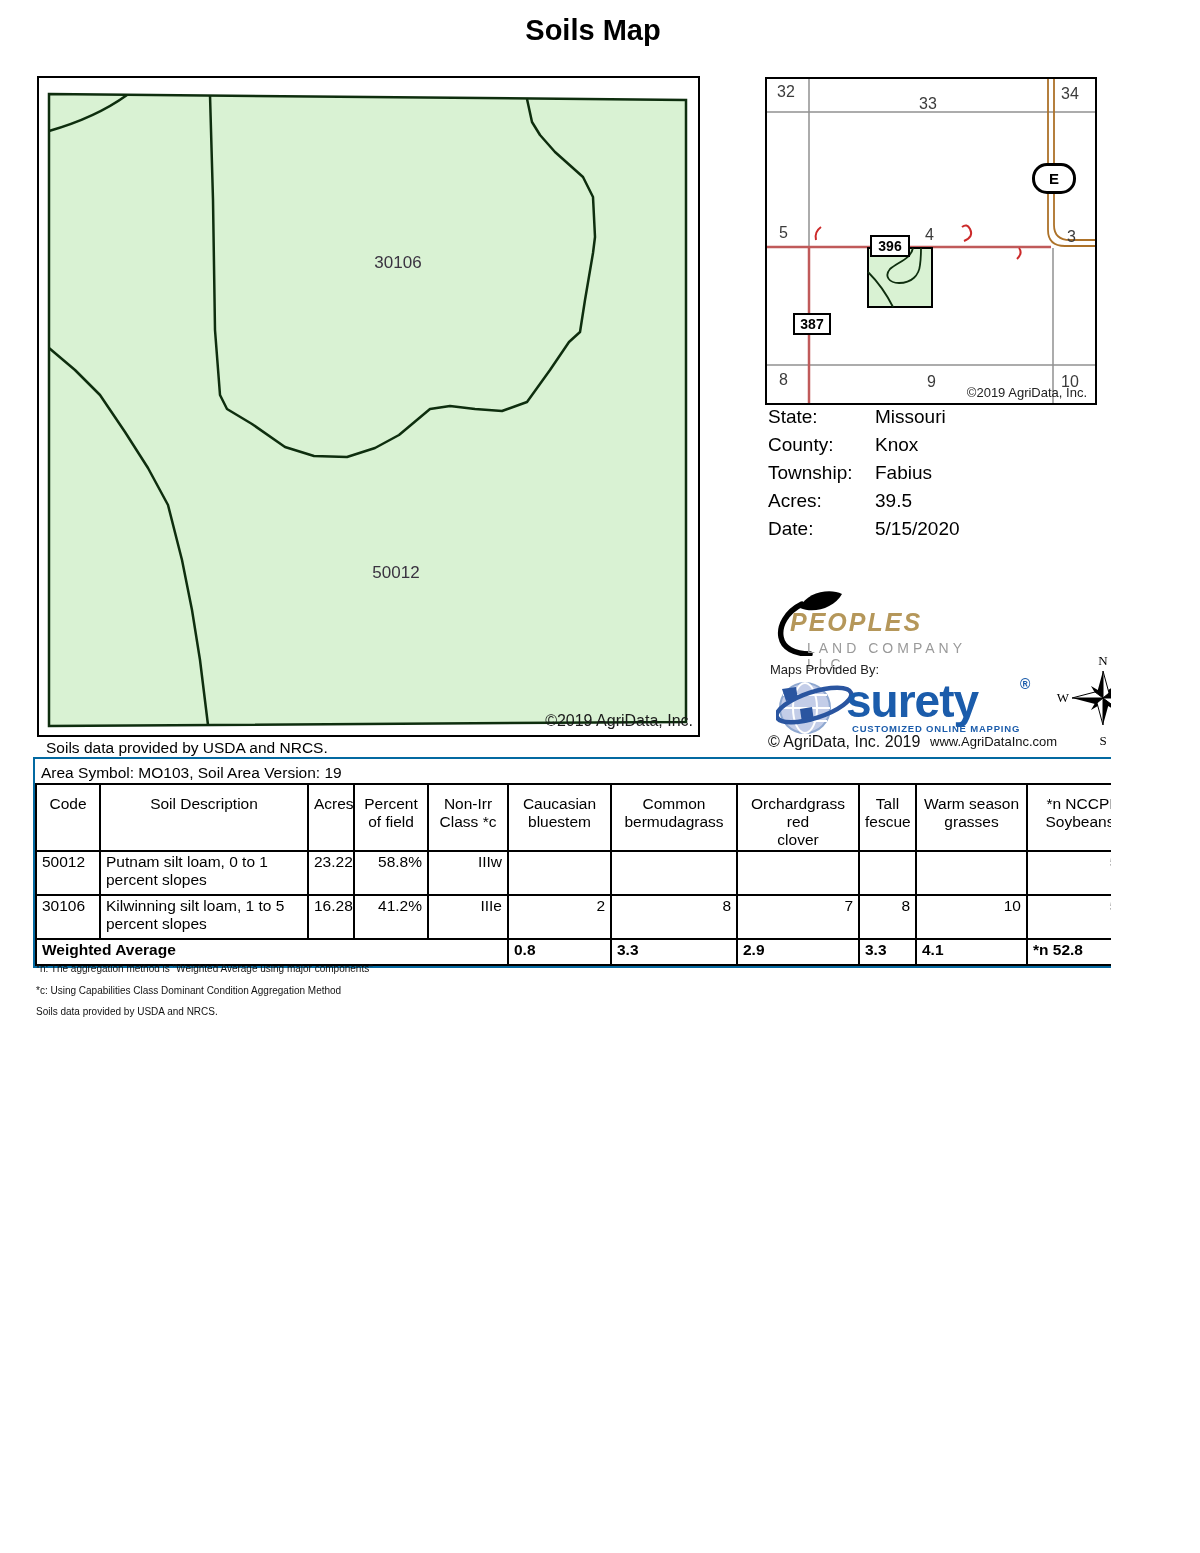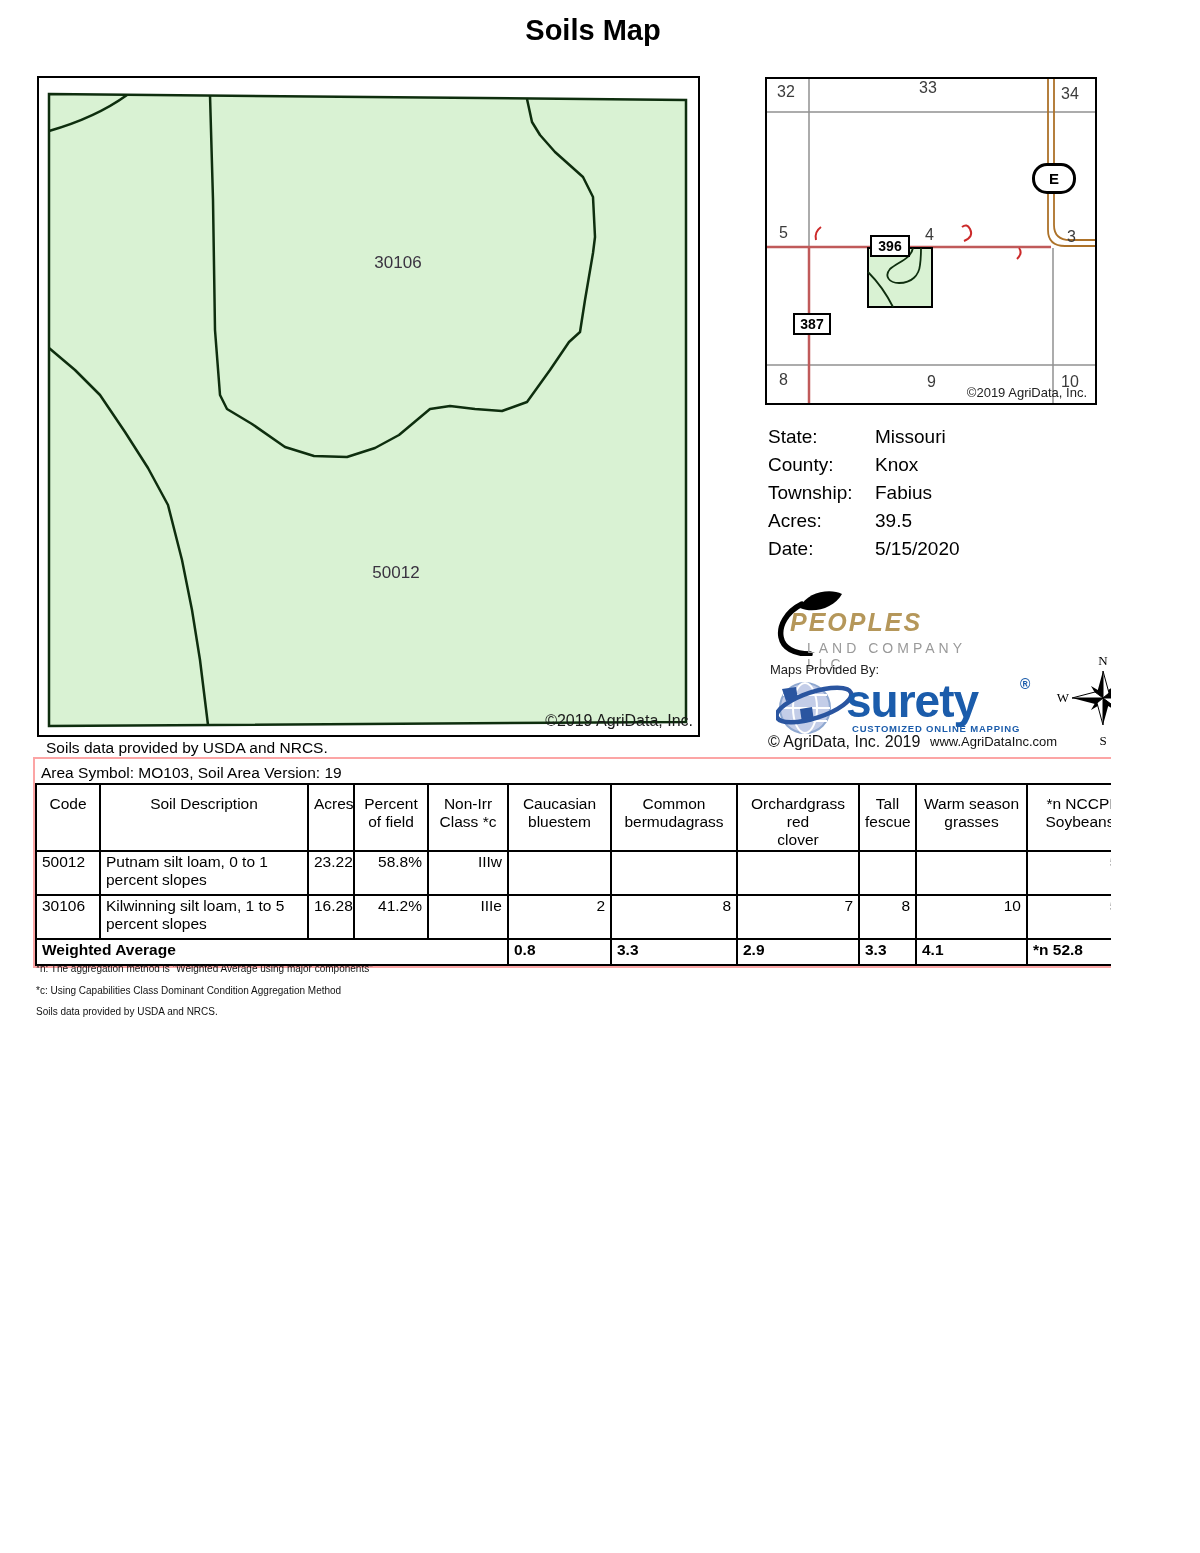"33" span.sec { top: 0 -> 16px }
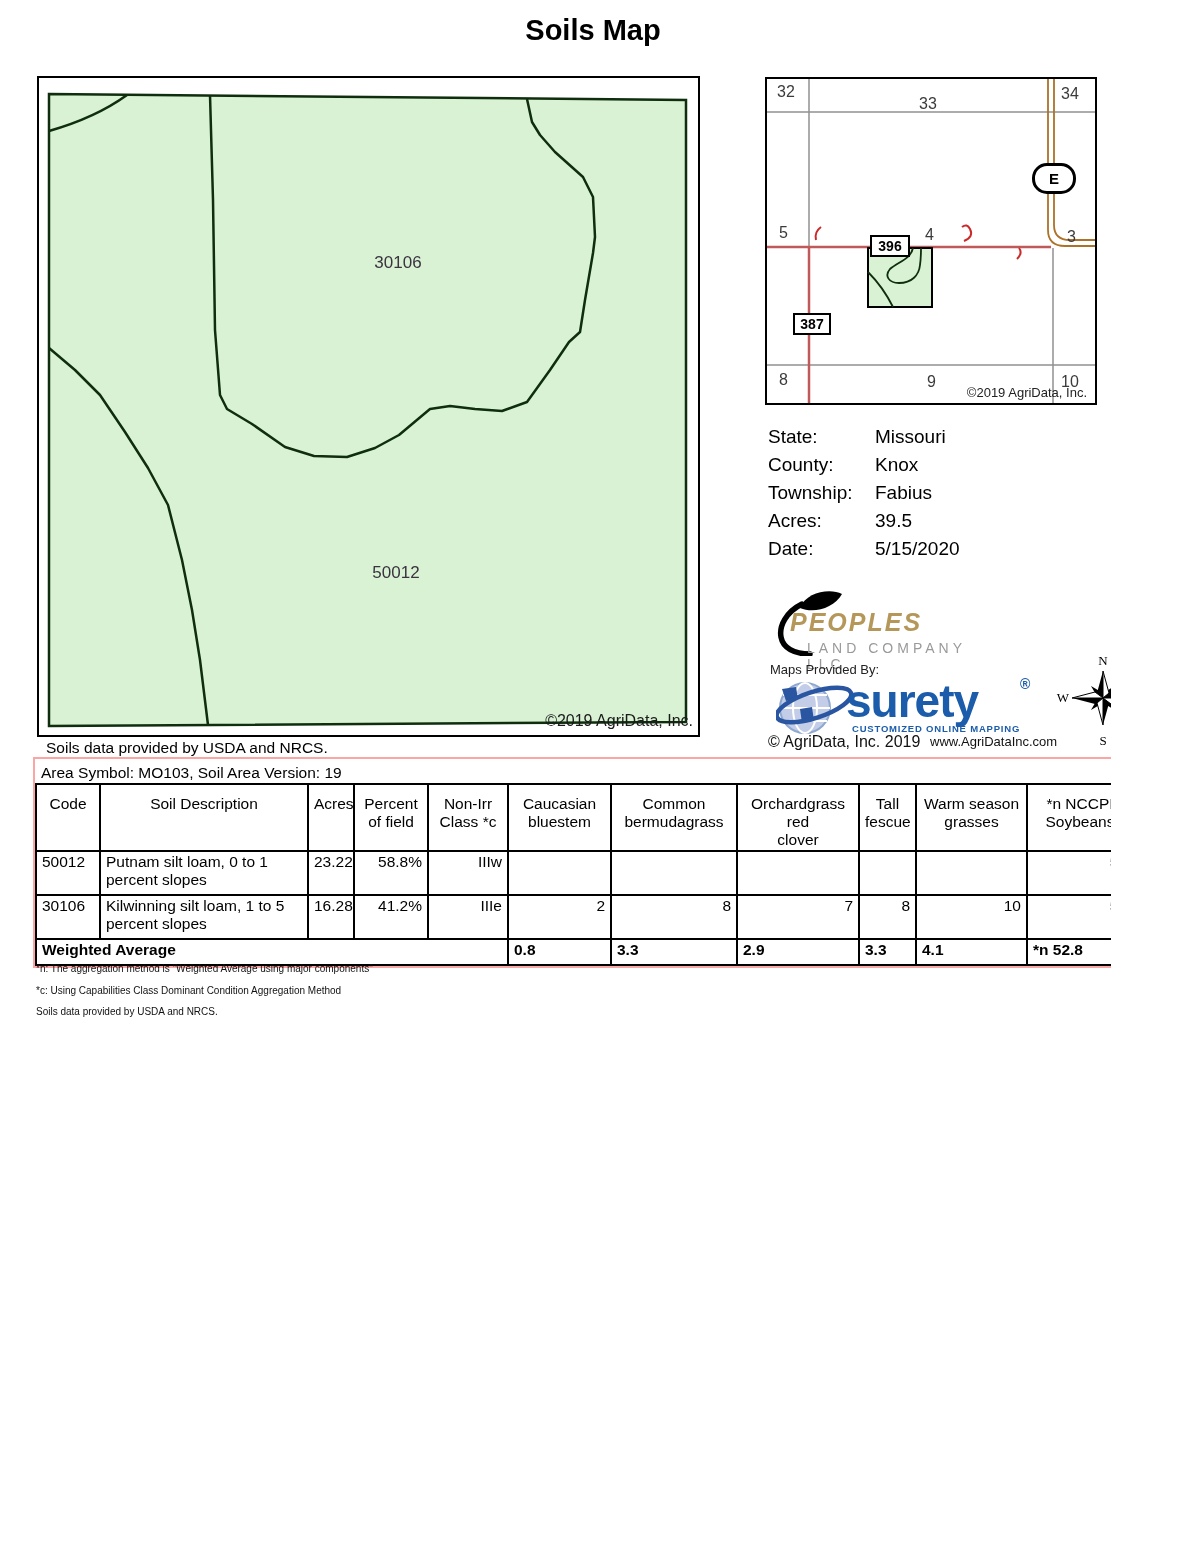"State:" .info { margin-top: 20px -> none }
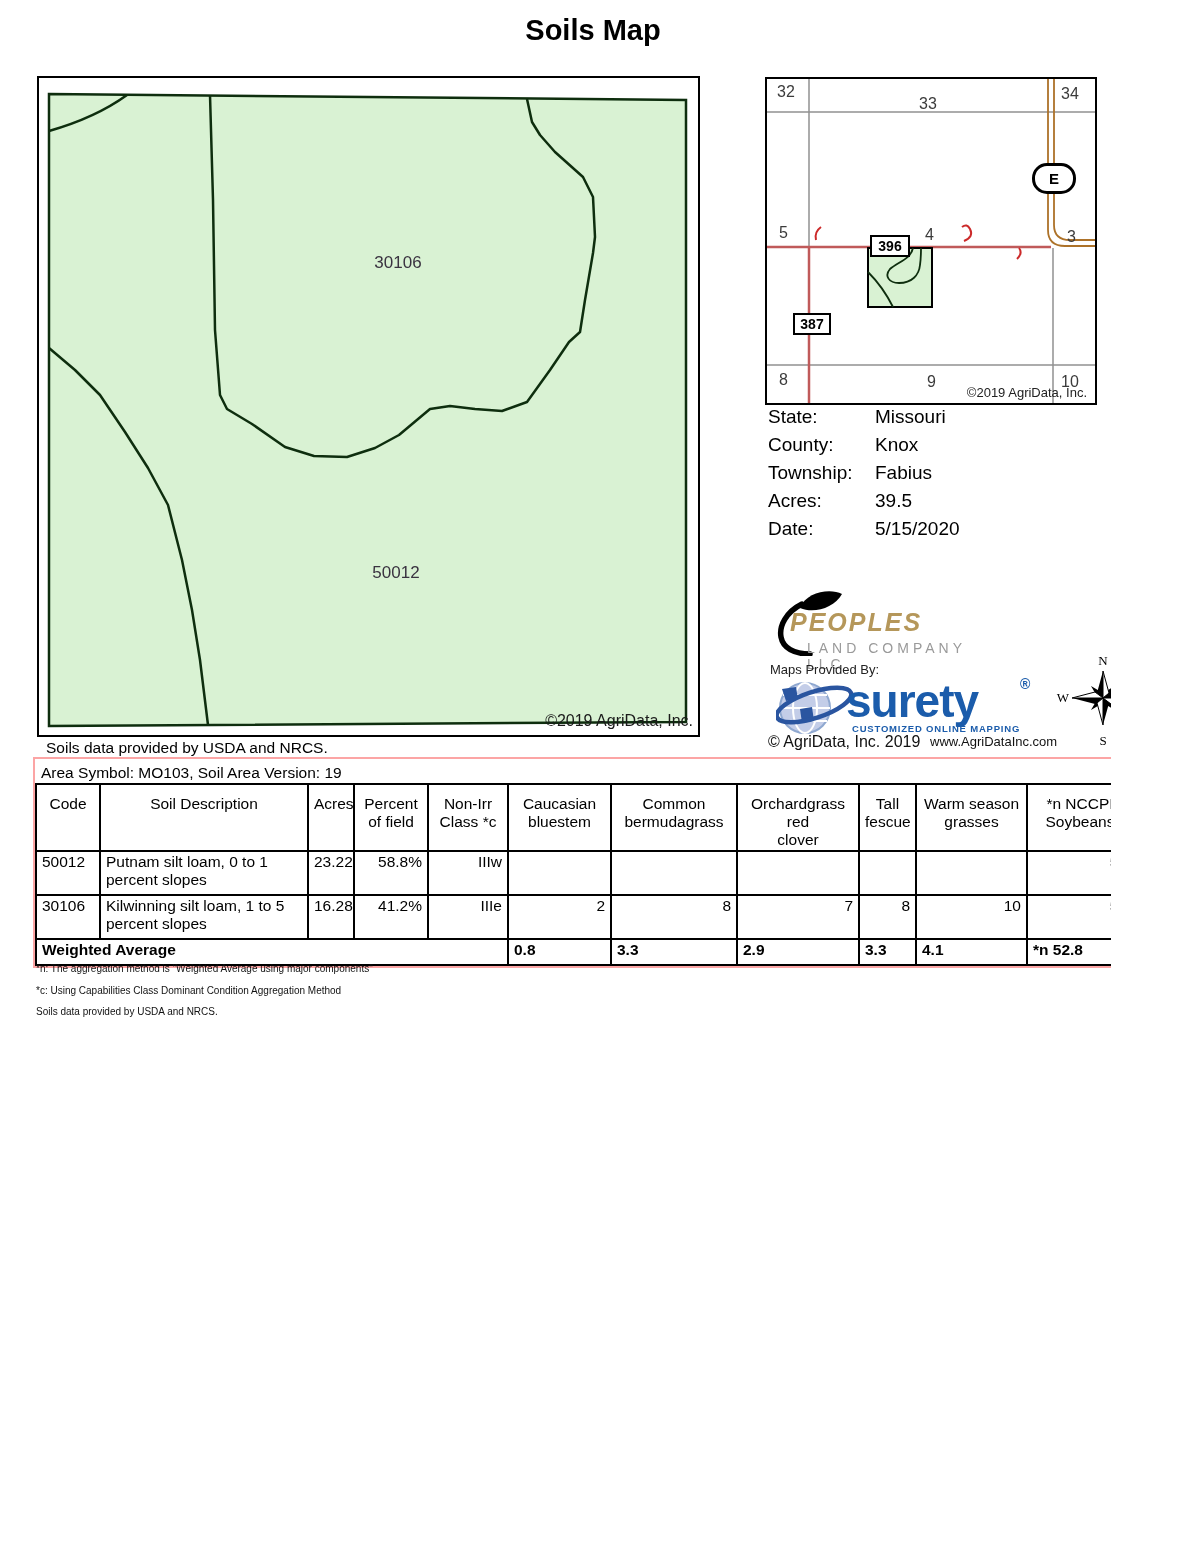"Area Symbol: MO103, Soil Area" .table-wrap { border: 2px solid #fca5a5 -> 2px solid #0369a1 }
